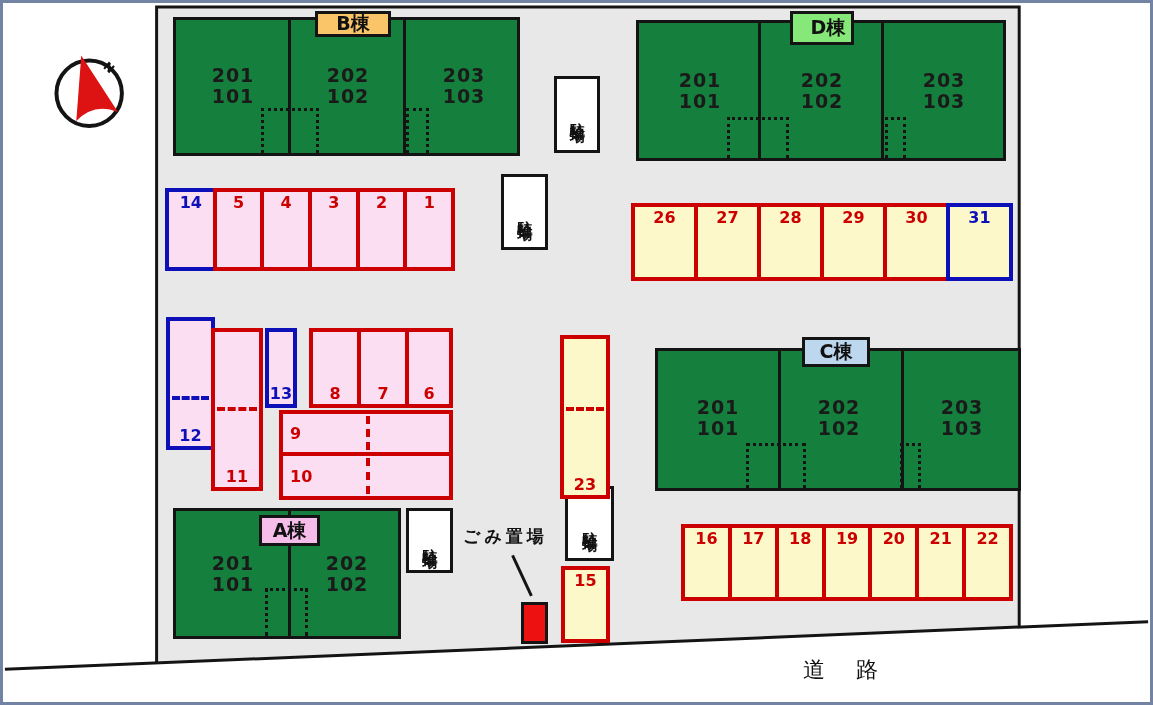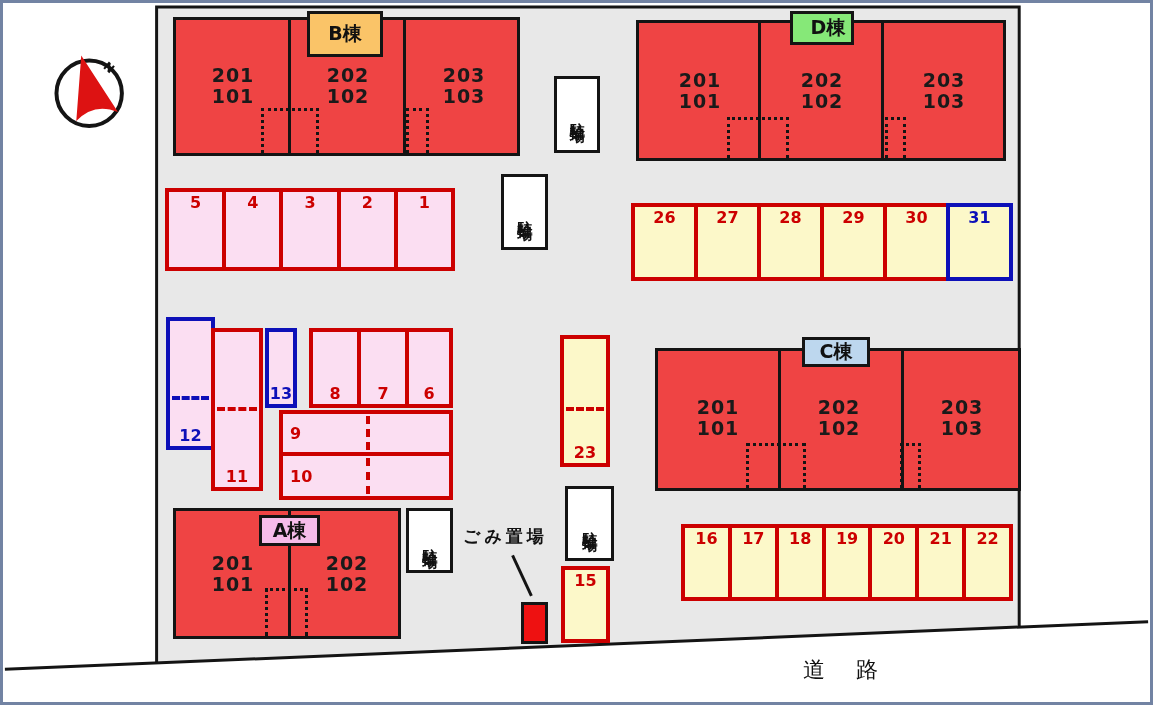"B棟" div.btag { height: 46px -> 26px; left: 304px -> 312px }
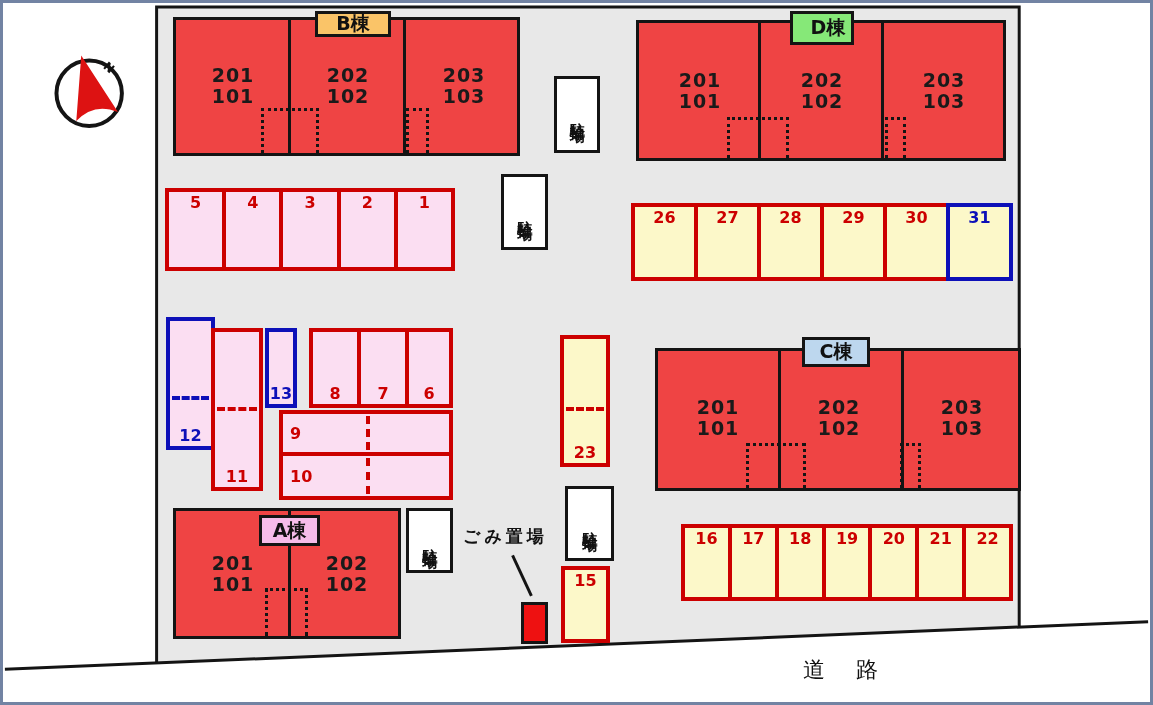"201" .building { background: #ef4444 -> #15803d }
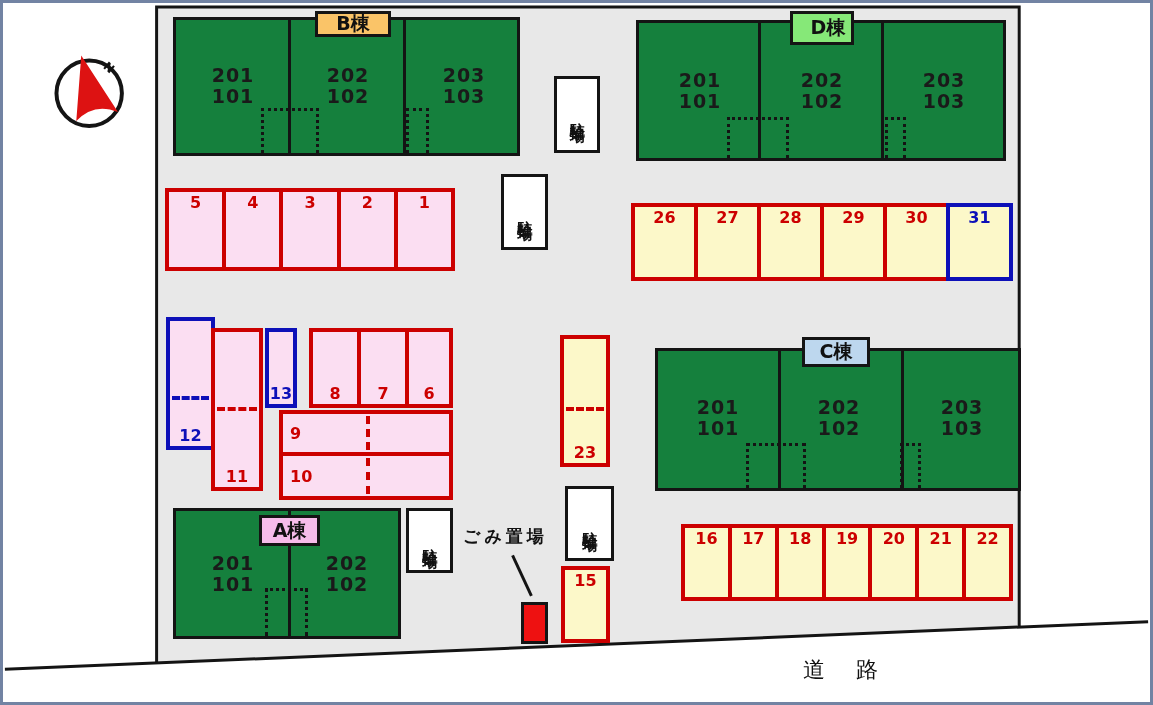"14" div.ps { html: none -> <div> <span>14</span> </div> }
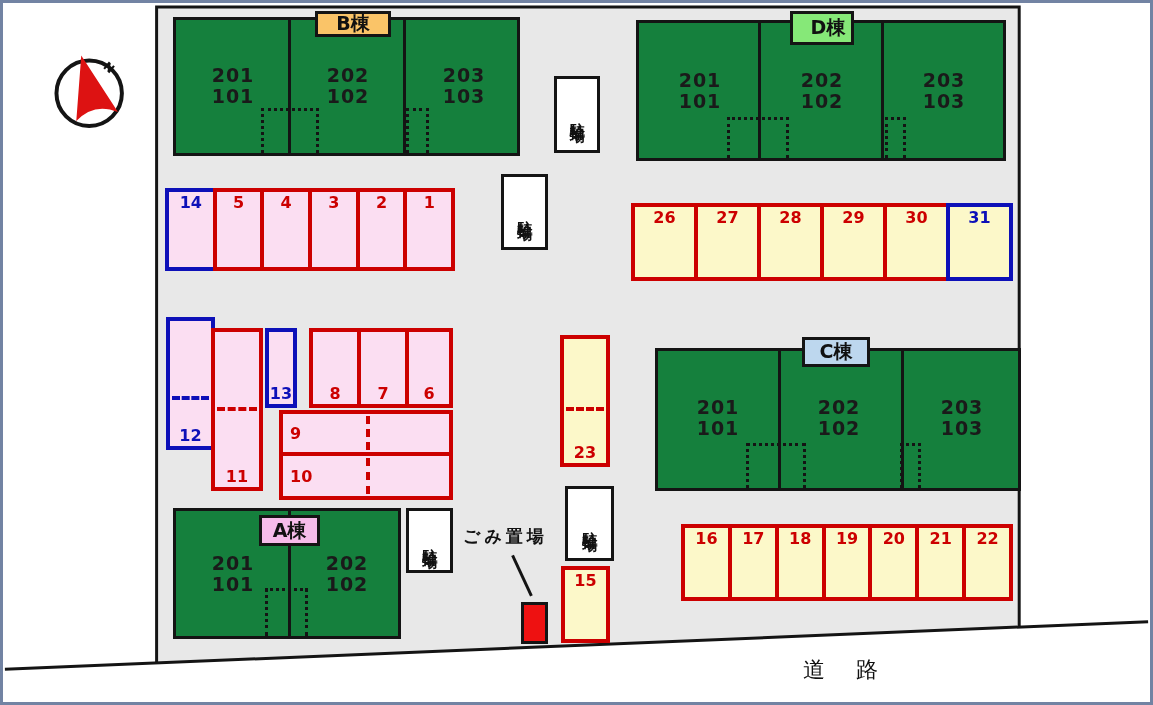"23" div.ps { height: 132px -> 164px }
